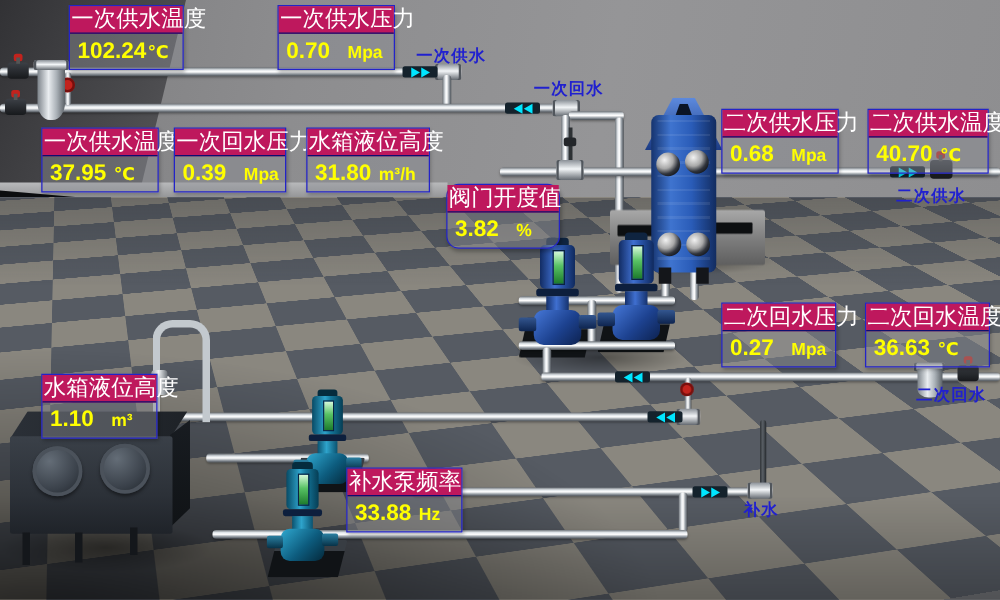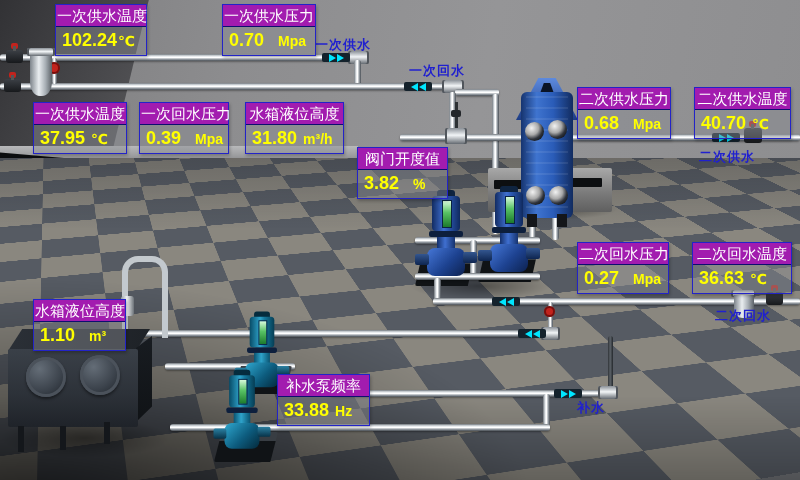"一次供水温度" .databox .hd { background: #a21caf -> #be185d; font-size: 15px -> 18px }
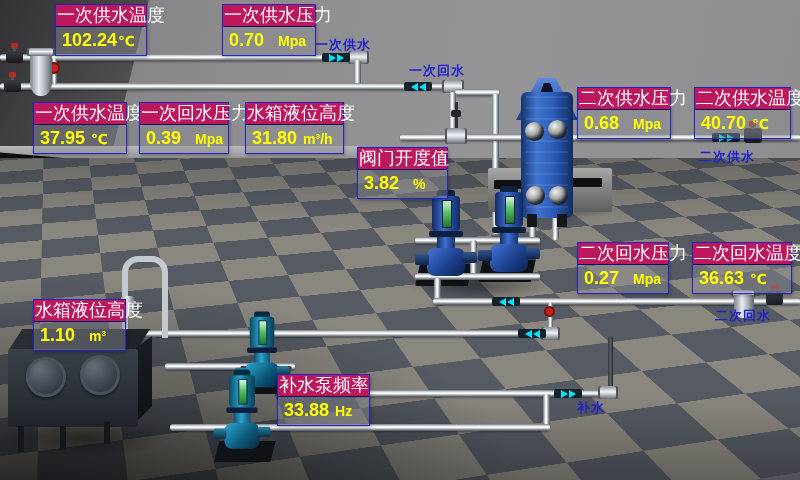"一次供水" .tag { padding-left: none -> 18px }
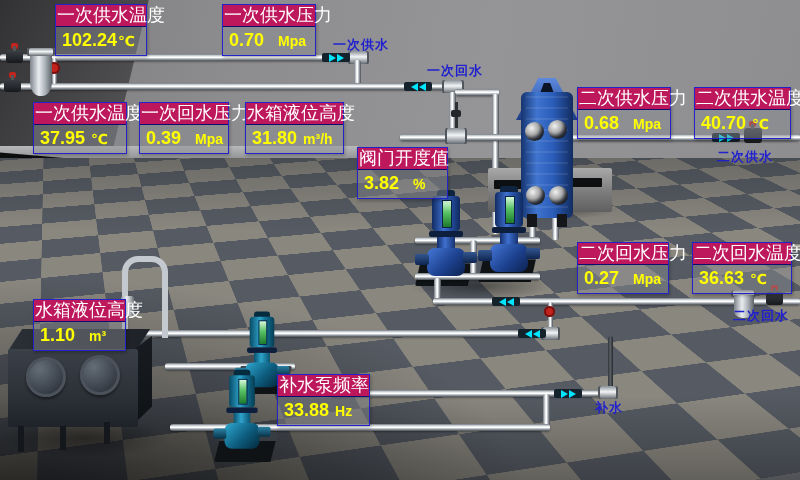"阀门开度值" div.databox { border-radius: none -> 10px }
